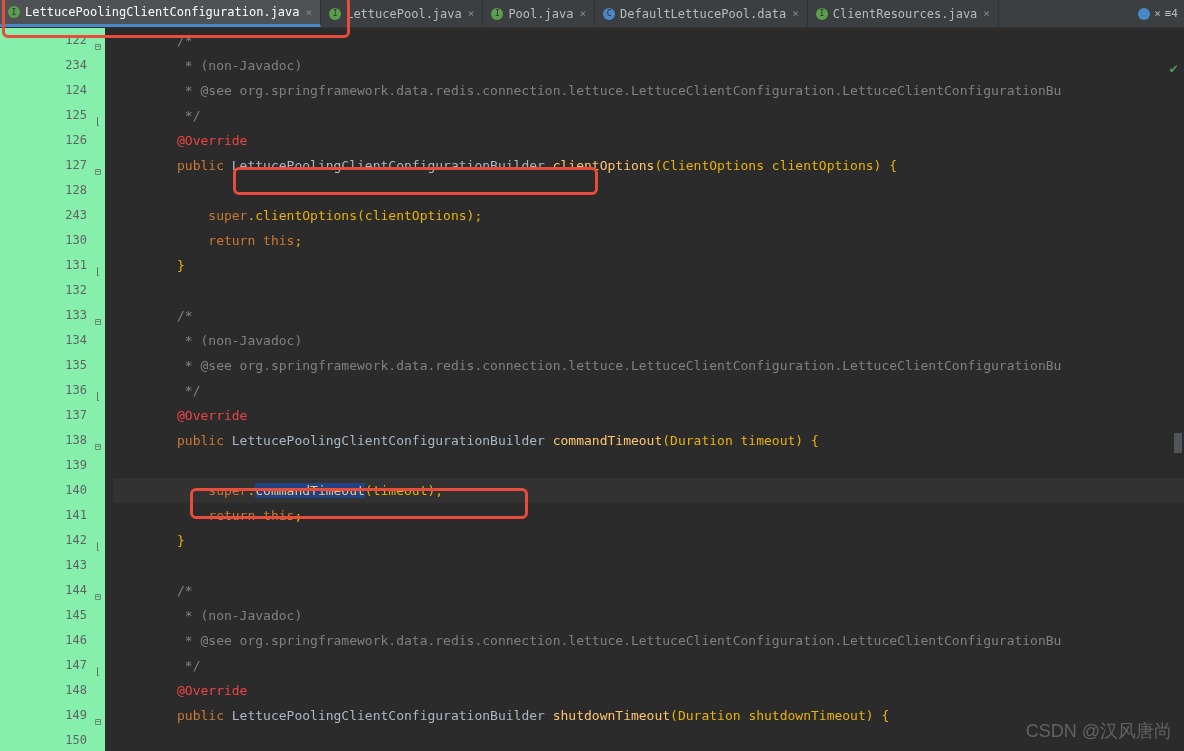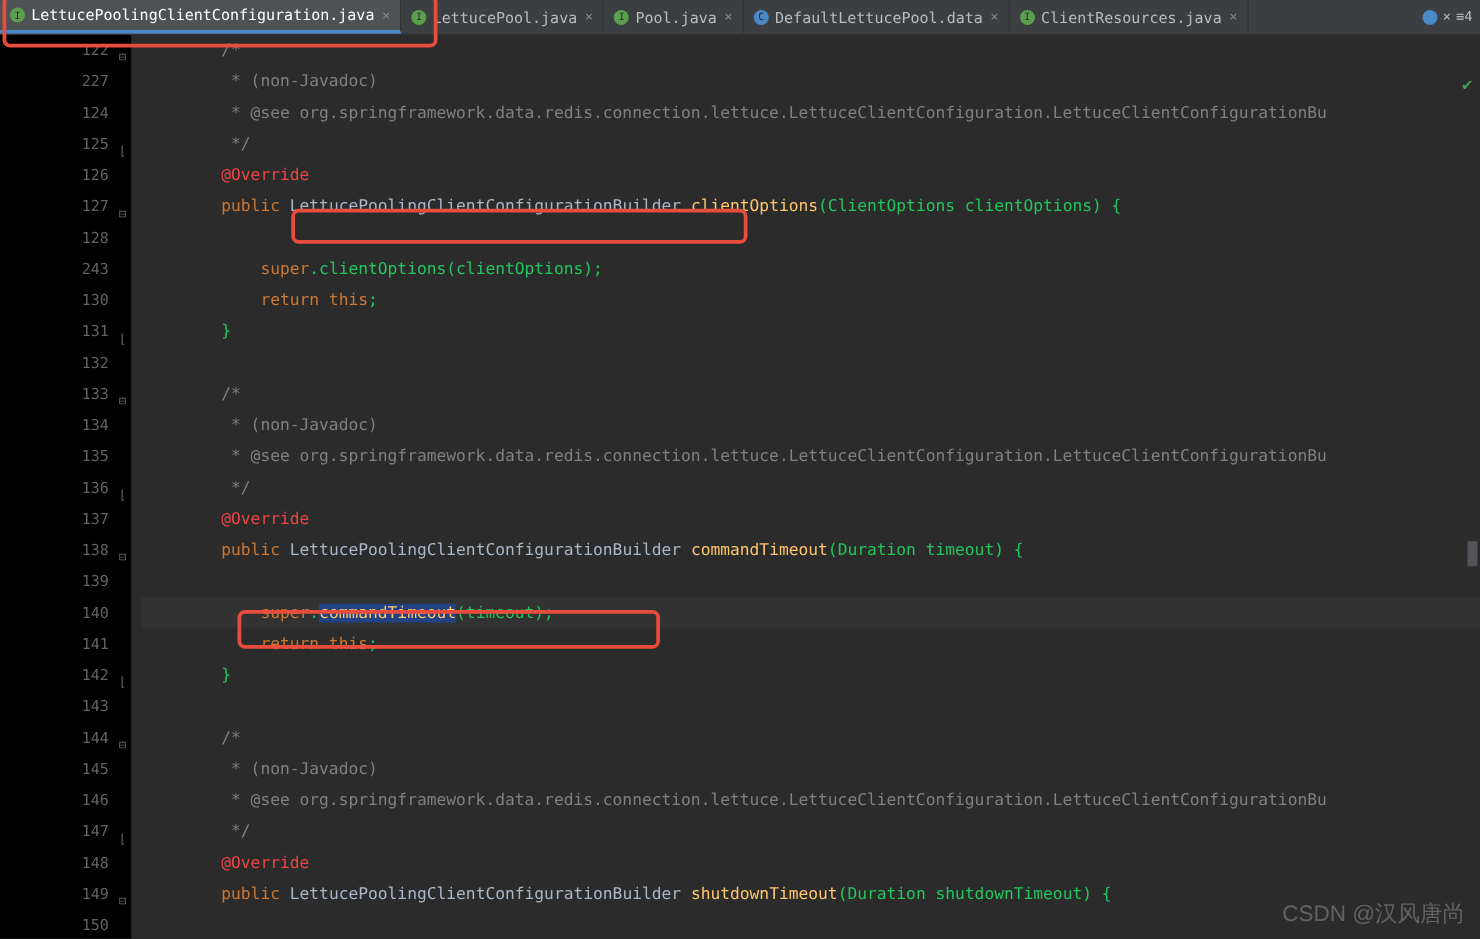"122" .gutter { background: #000000 -> #86efac }
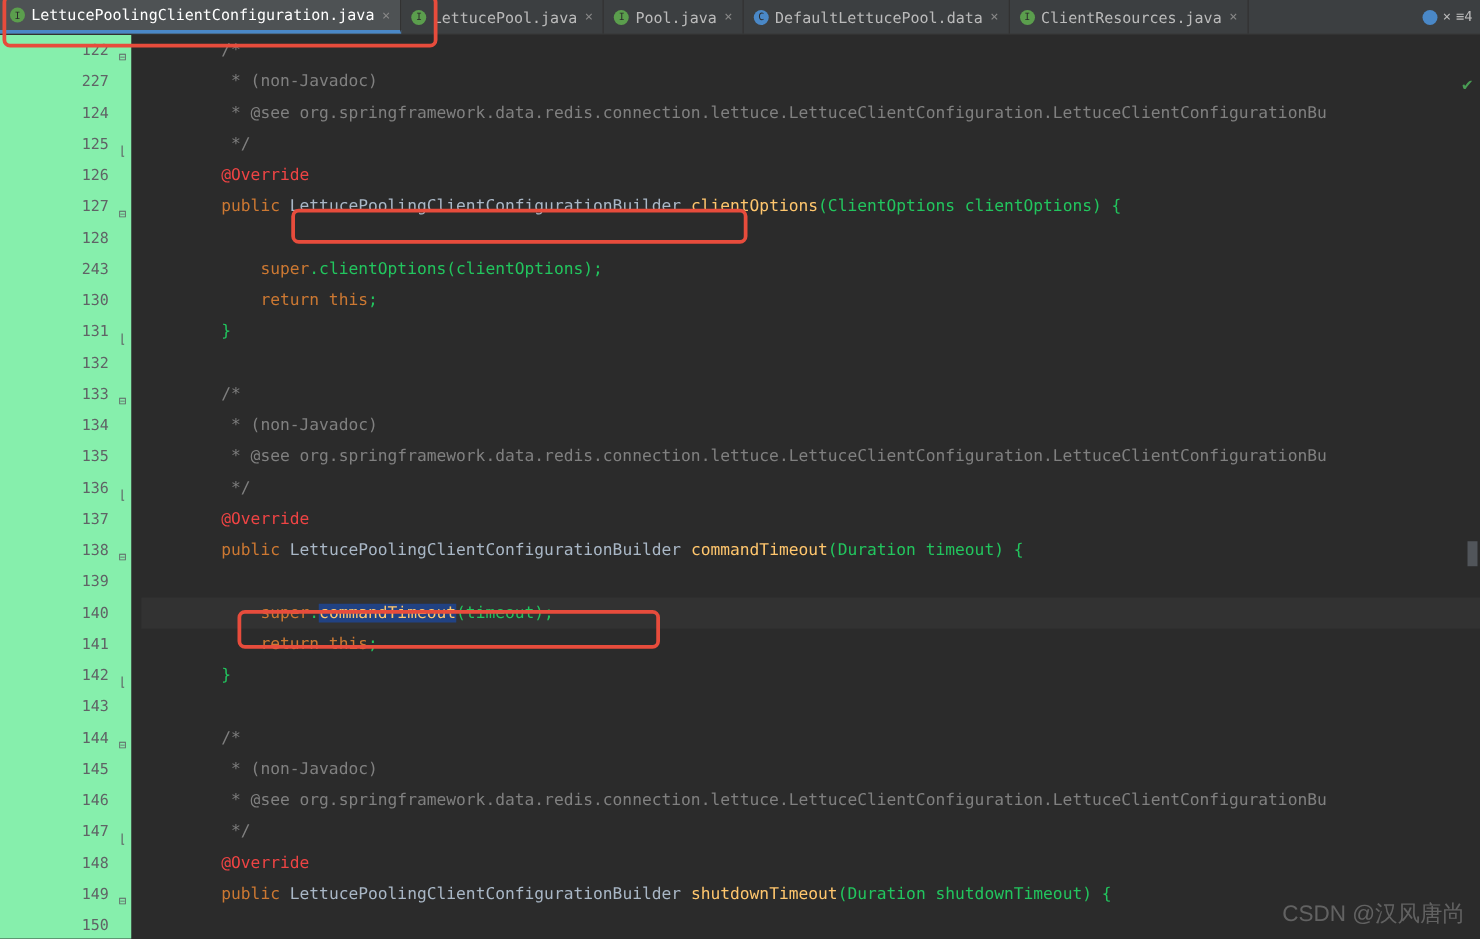"227" div.gutter-line { text: 227 -> 234 }
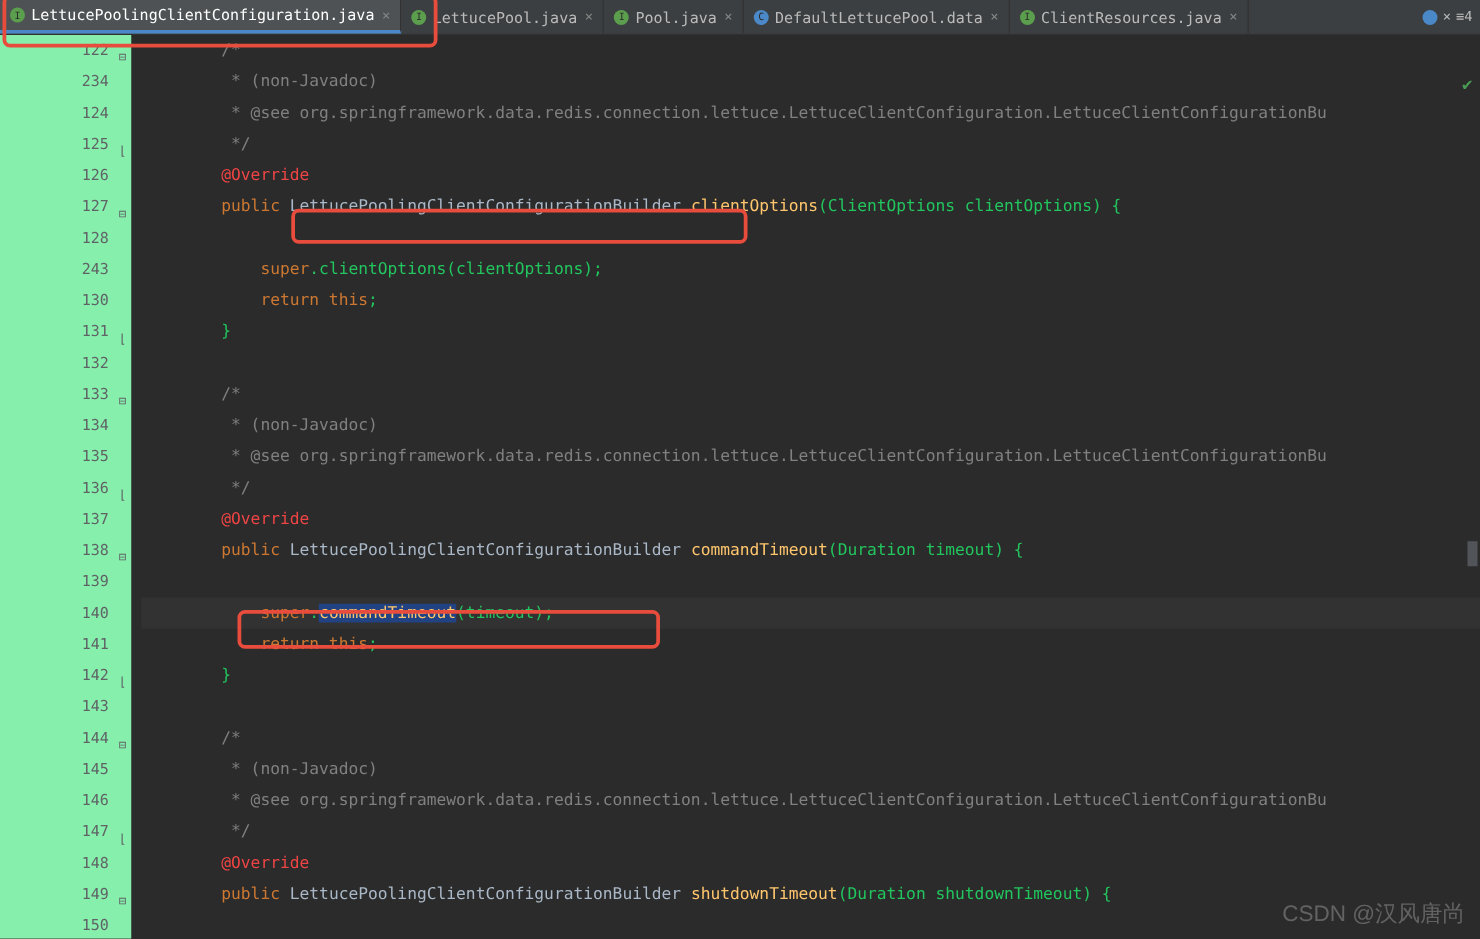"(ClientOptions clientOptions) {" .param { color: #22c55e -> #eab308 }
